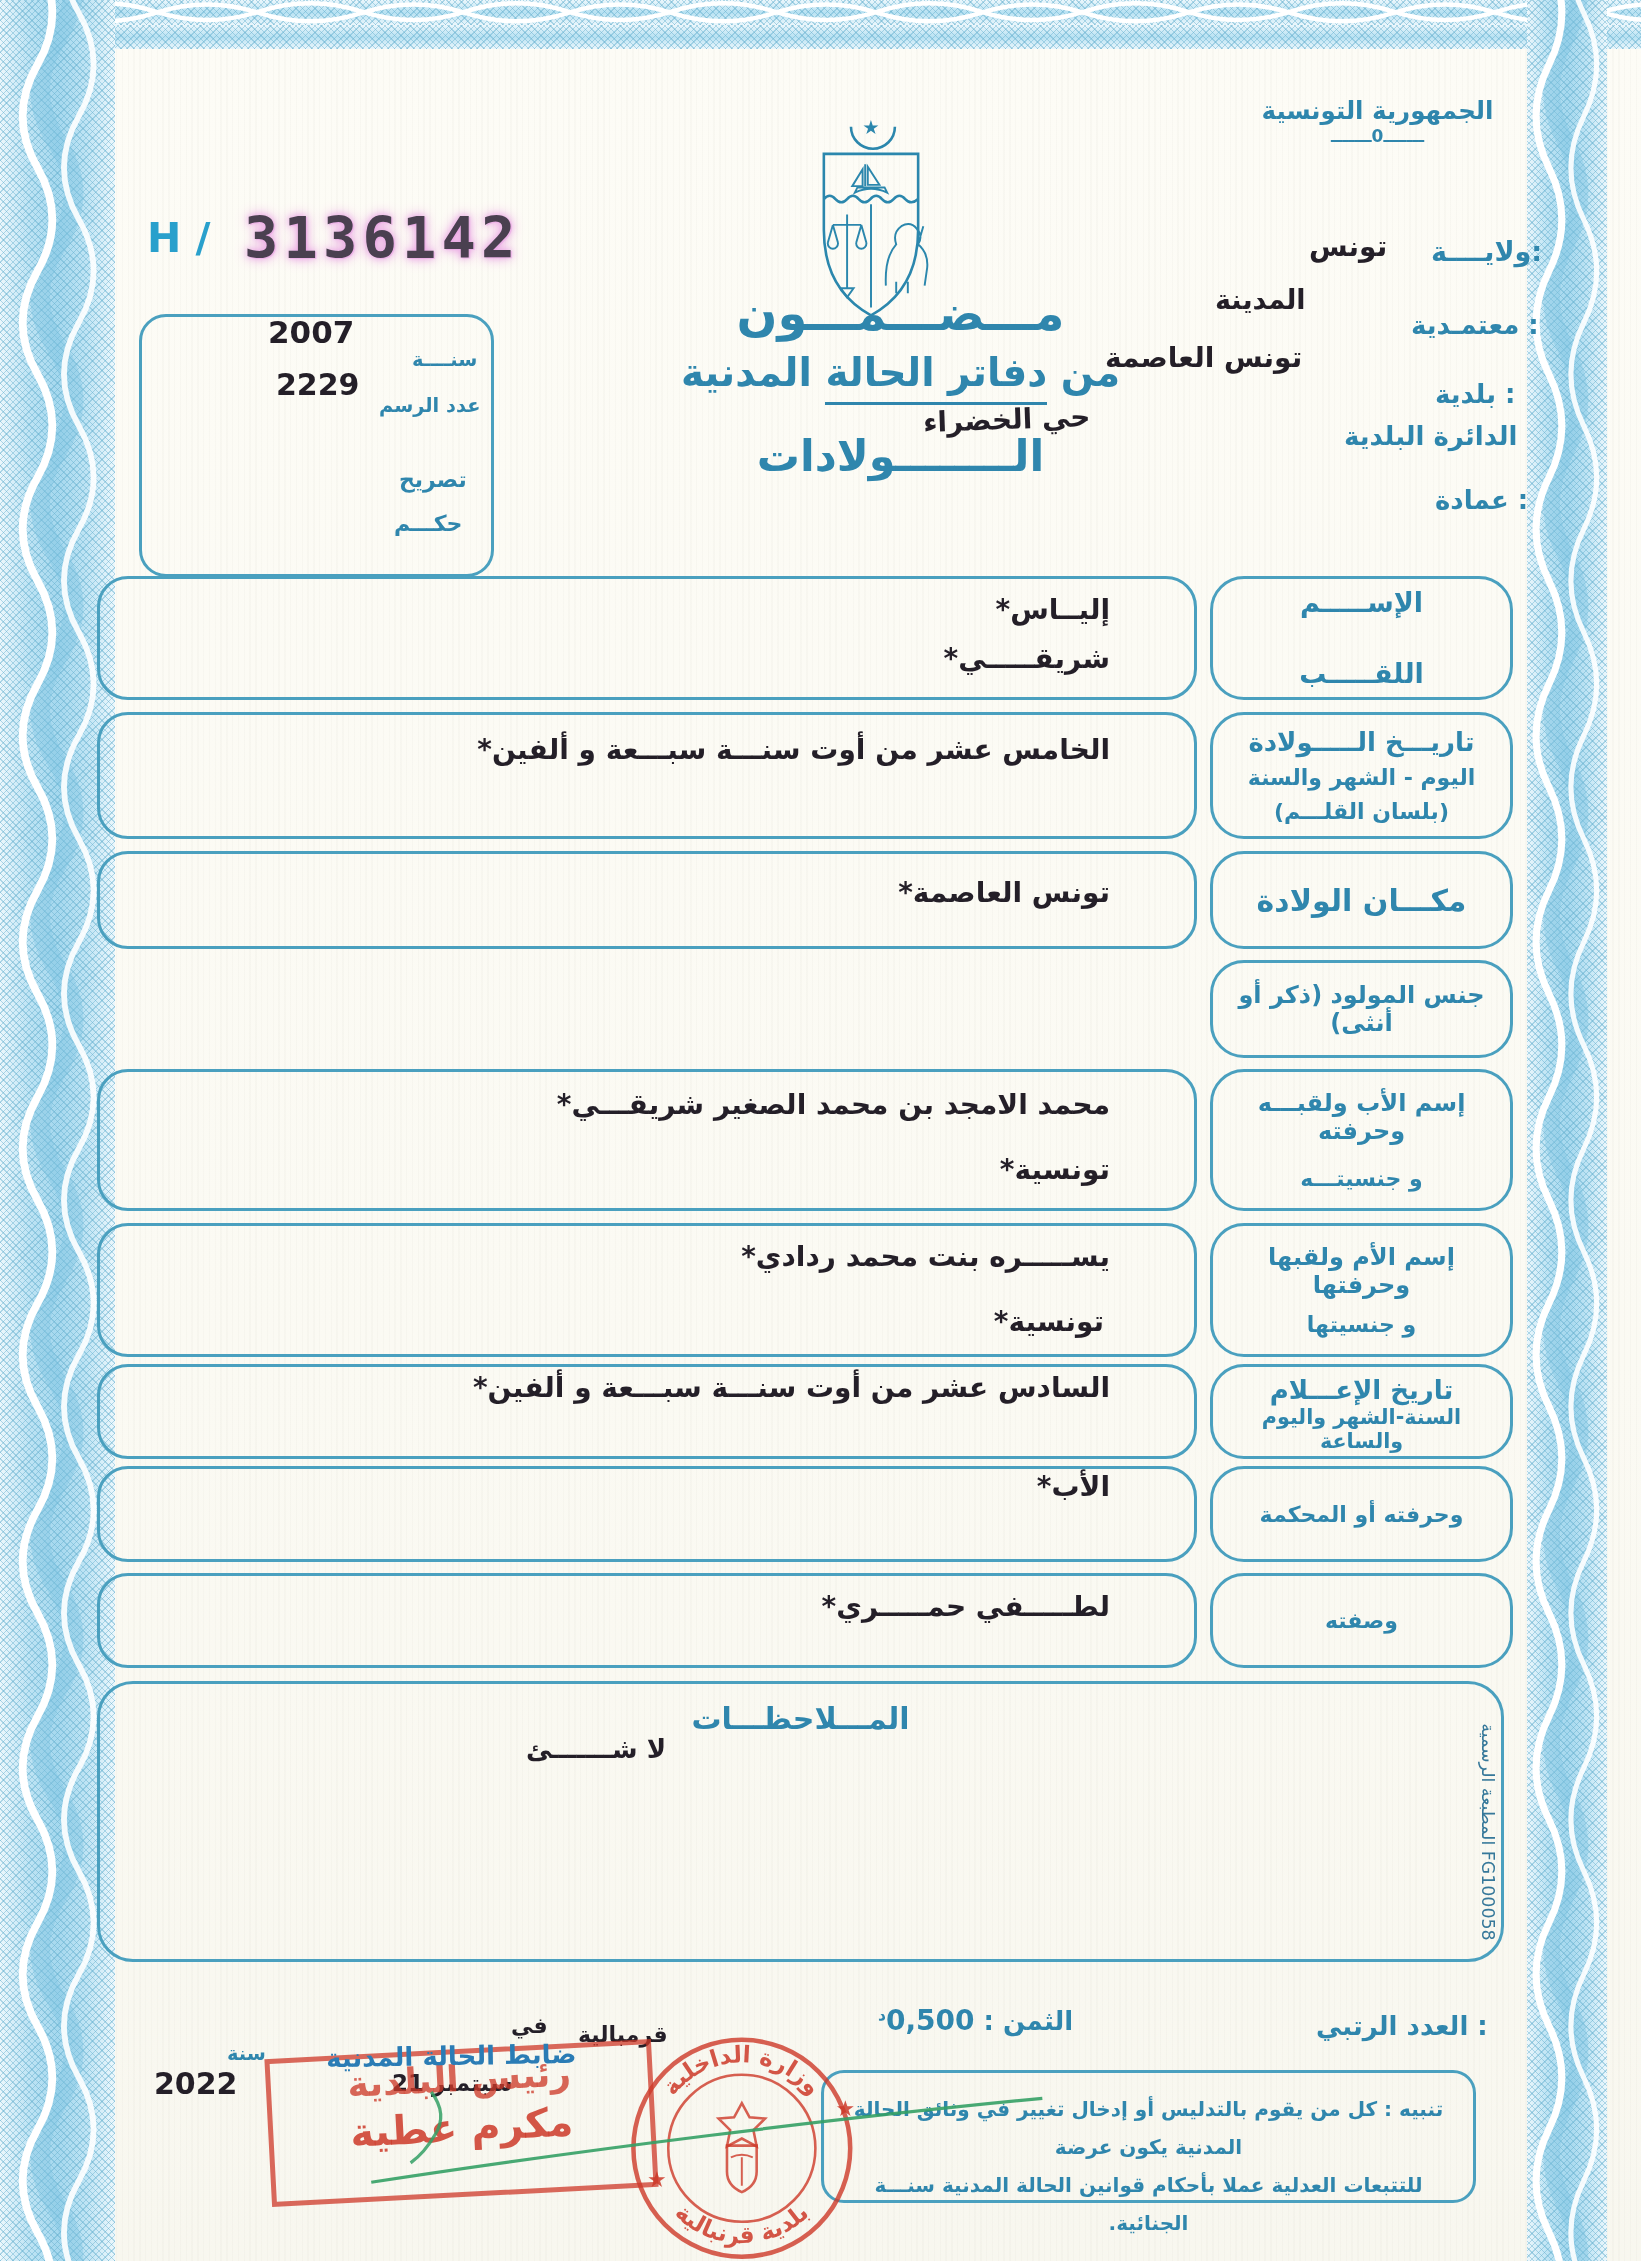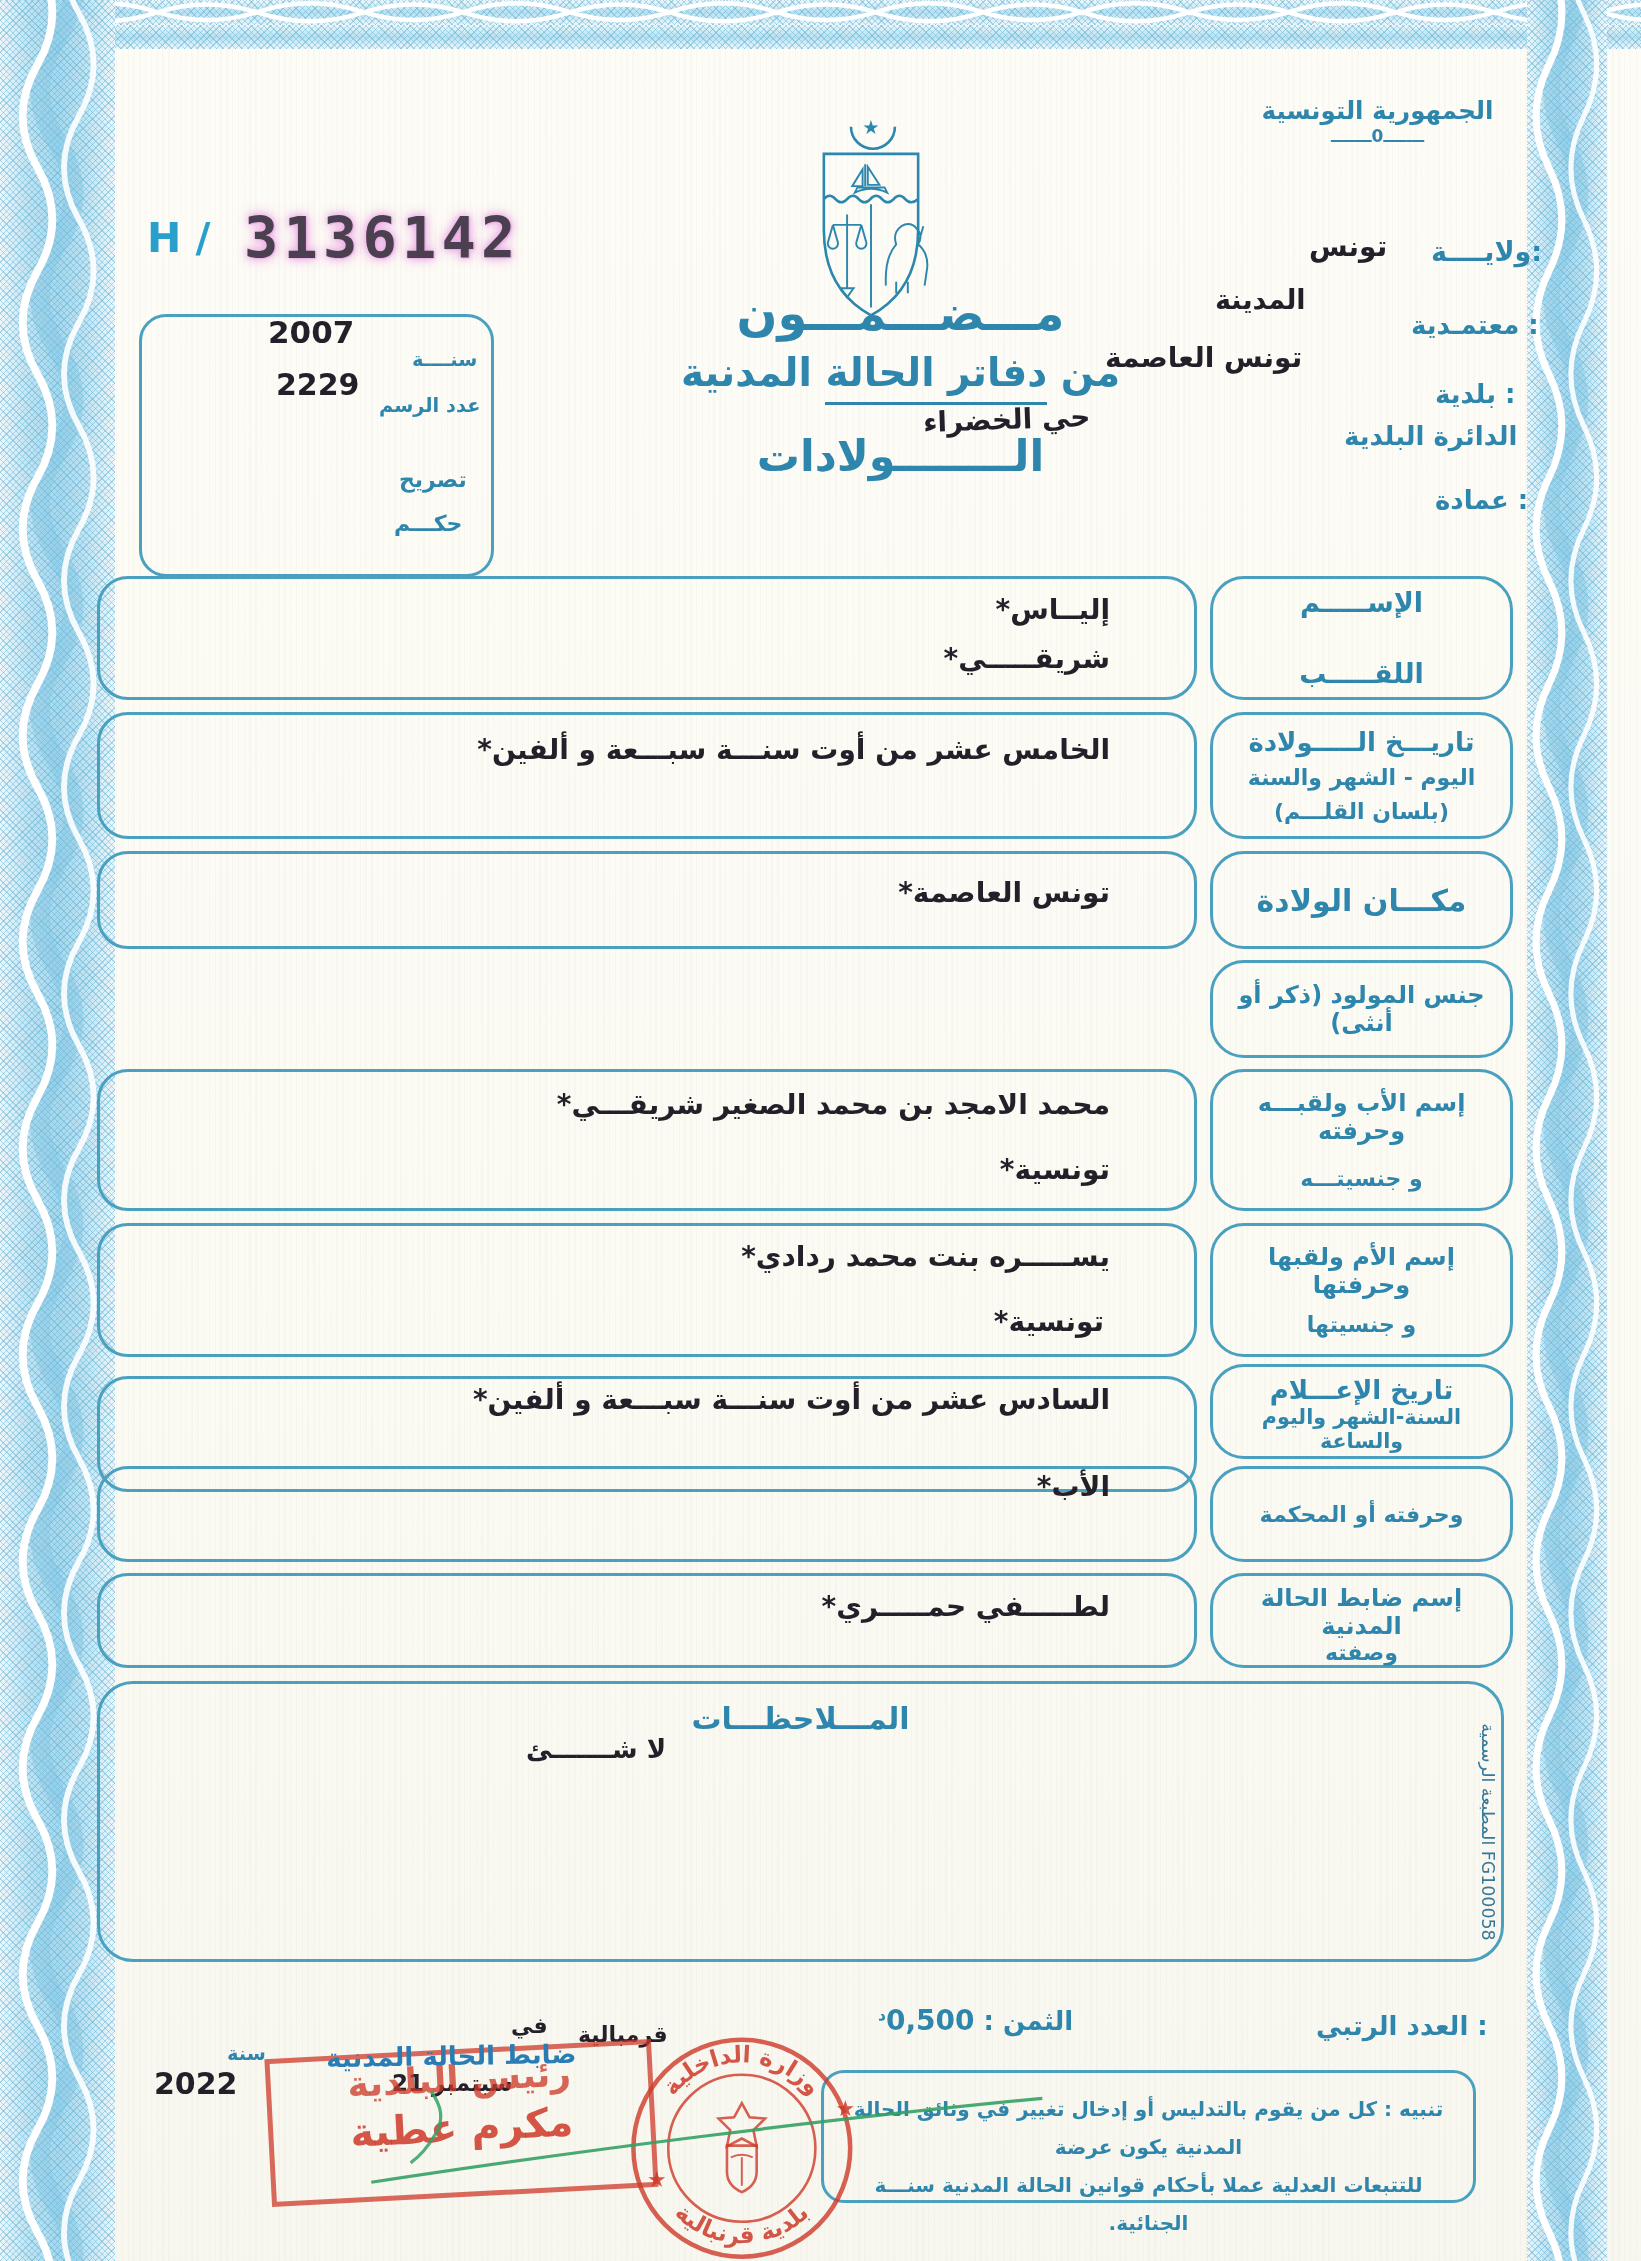"السادس عشر من أوت سنـــة" div.valbox { height: 116px -> 95px; margin-top: 12px -> none }
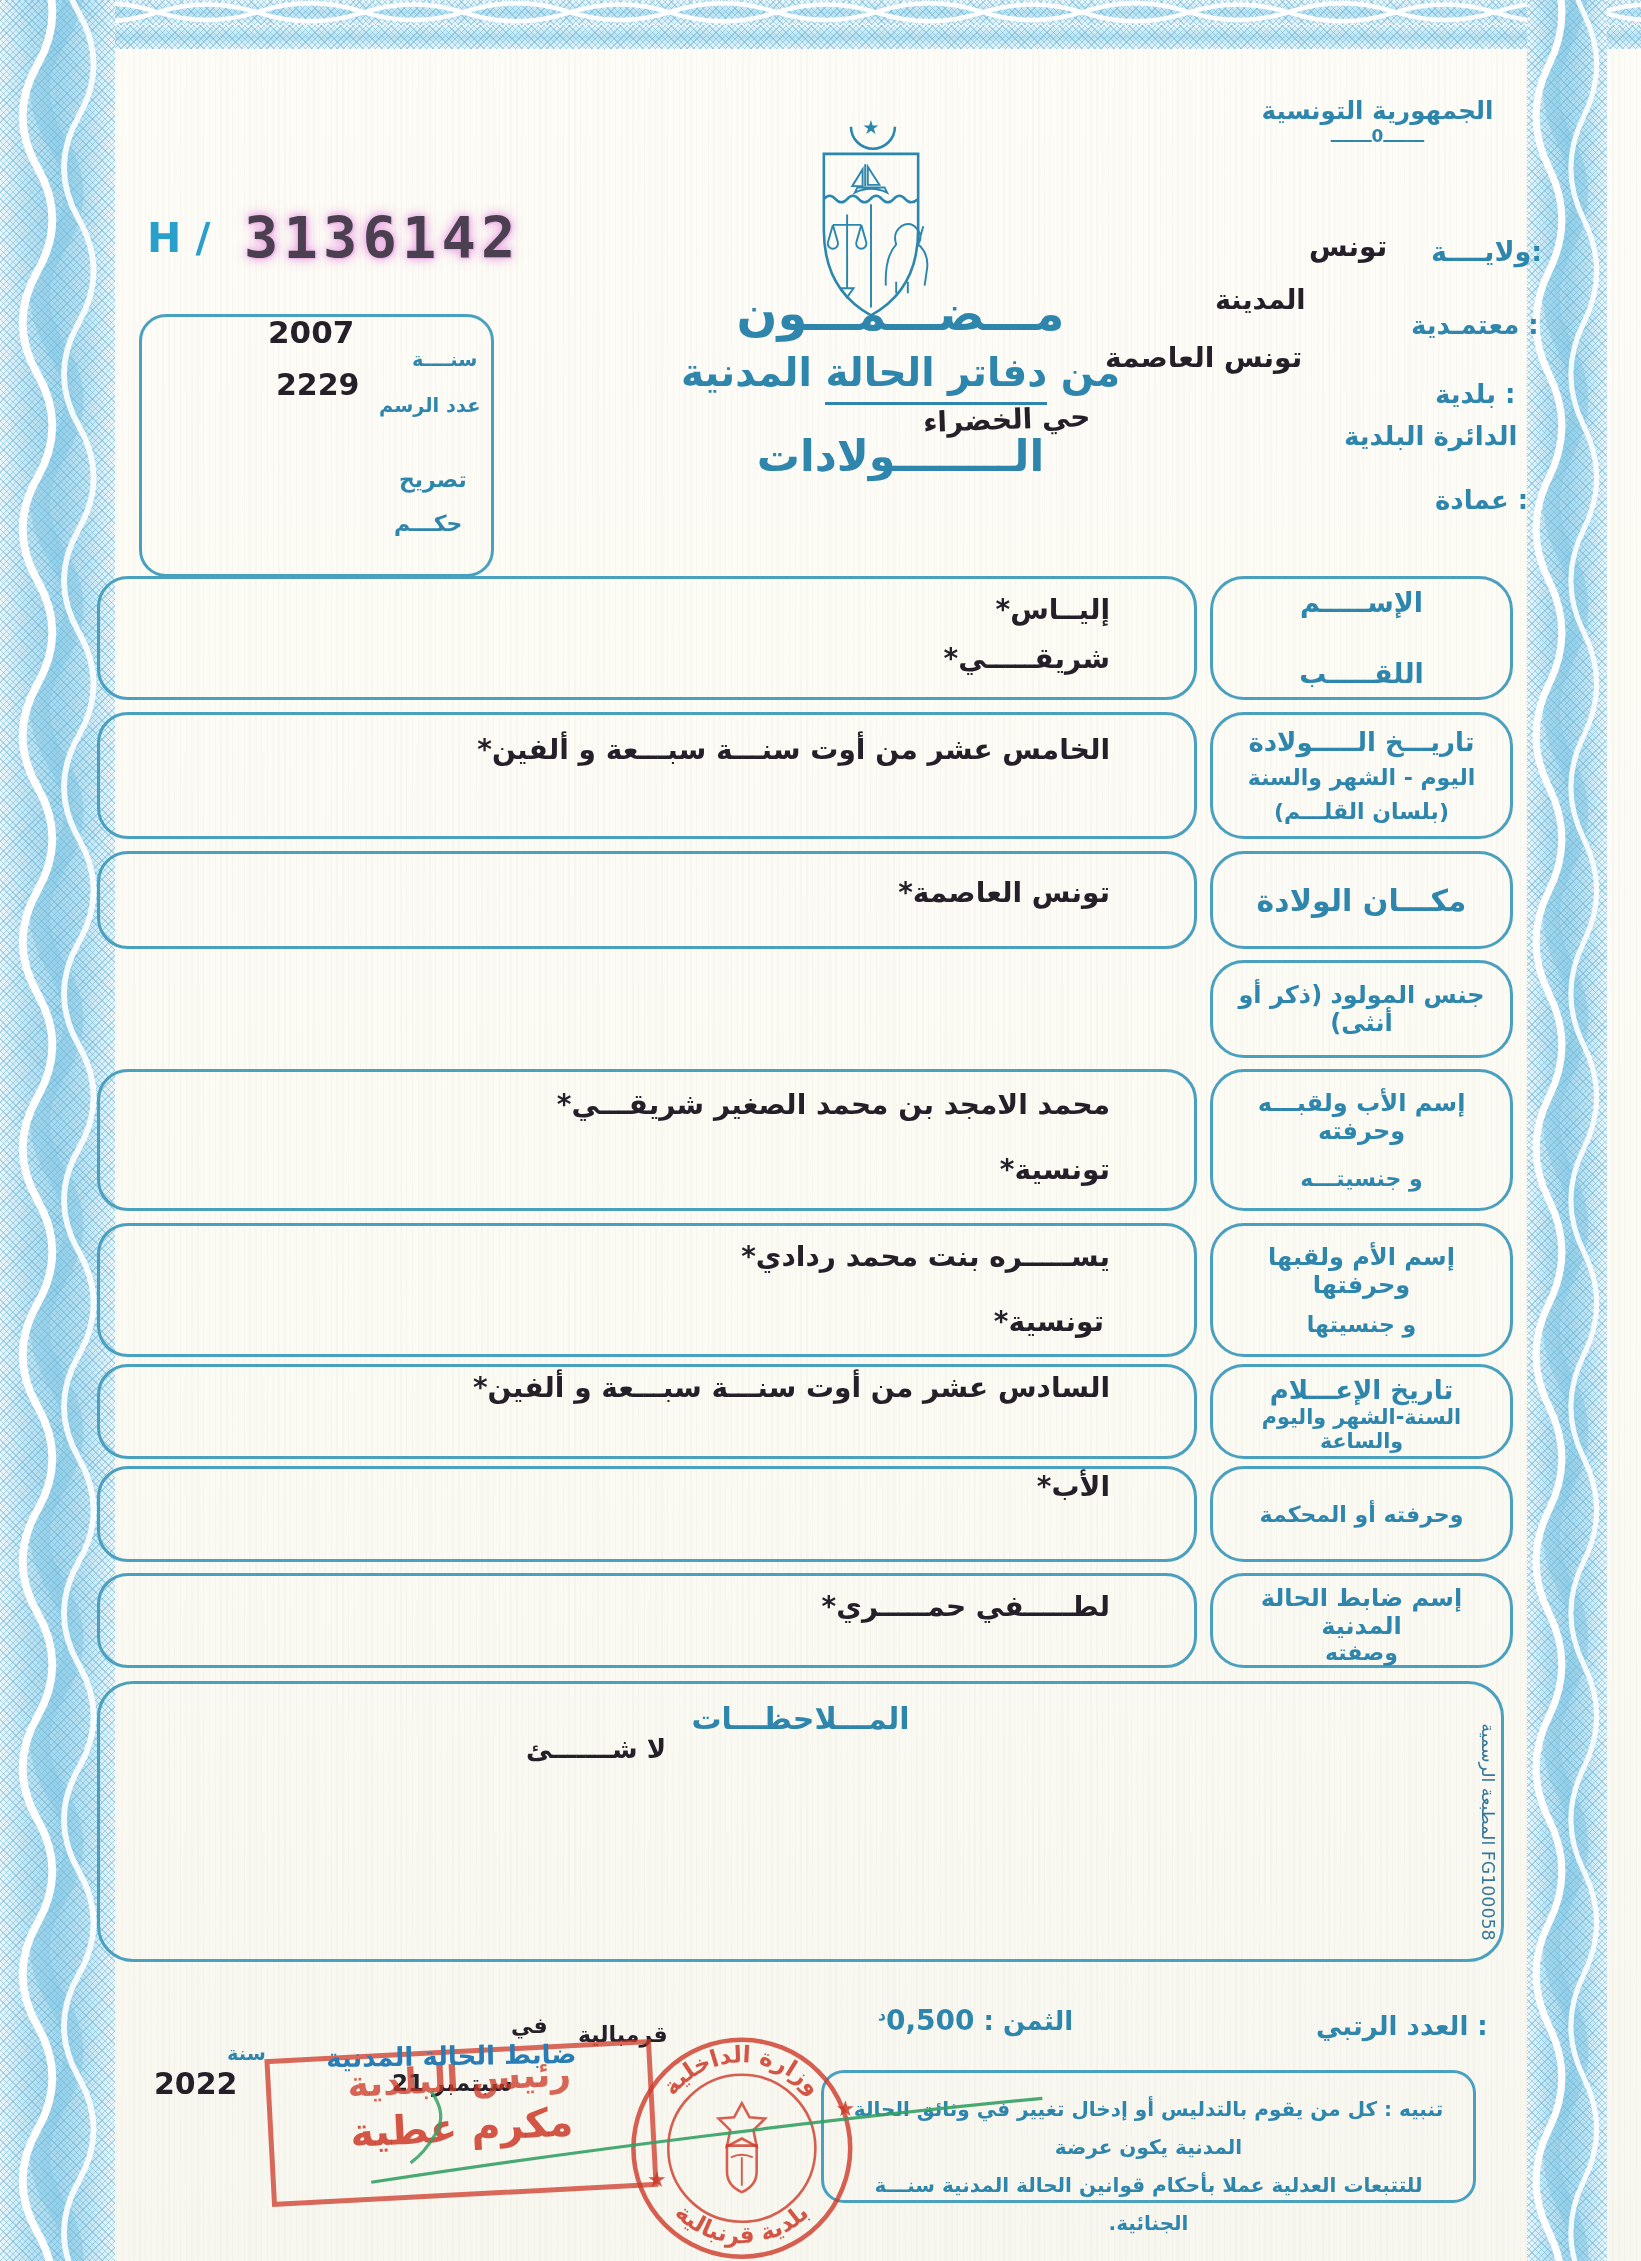"إسم ضابط الحالة المدنية" span.l2 { html: <span>إسم ضابط الحالة المدنية</span> -> none }
